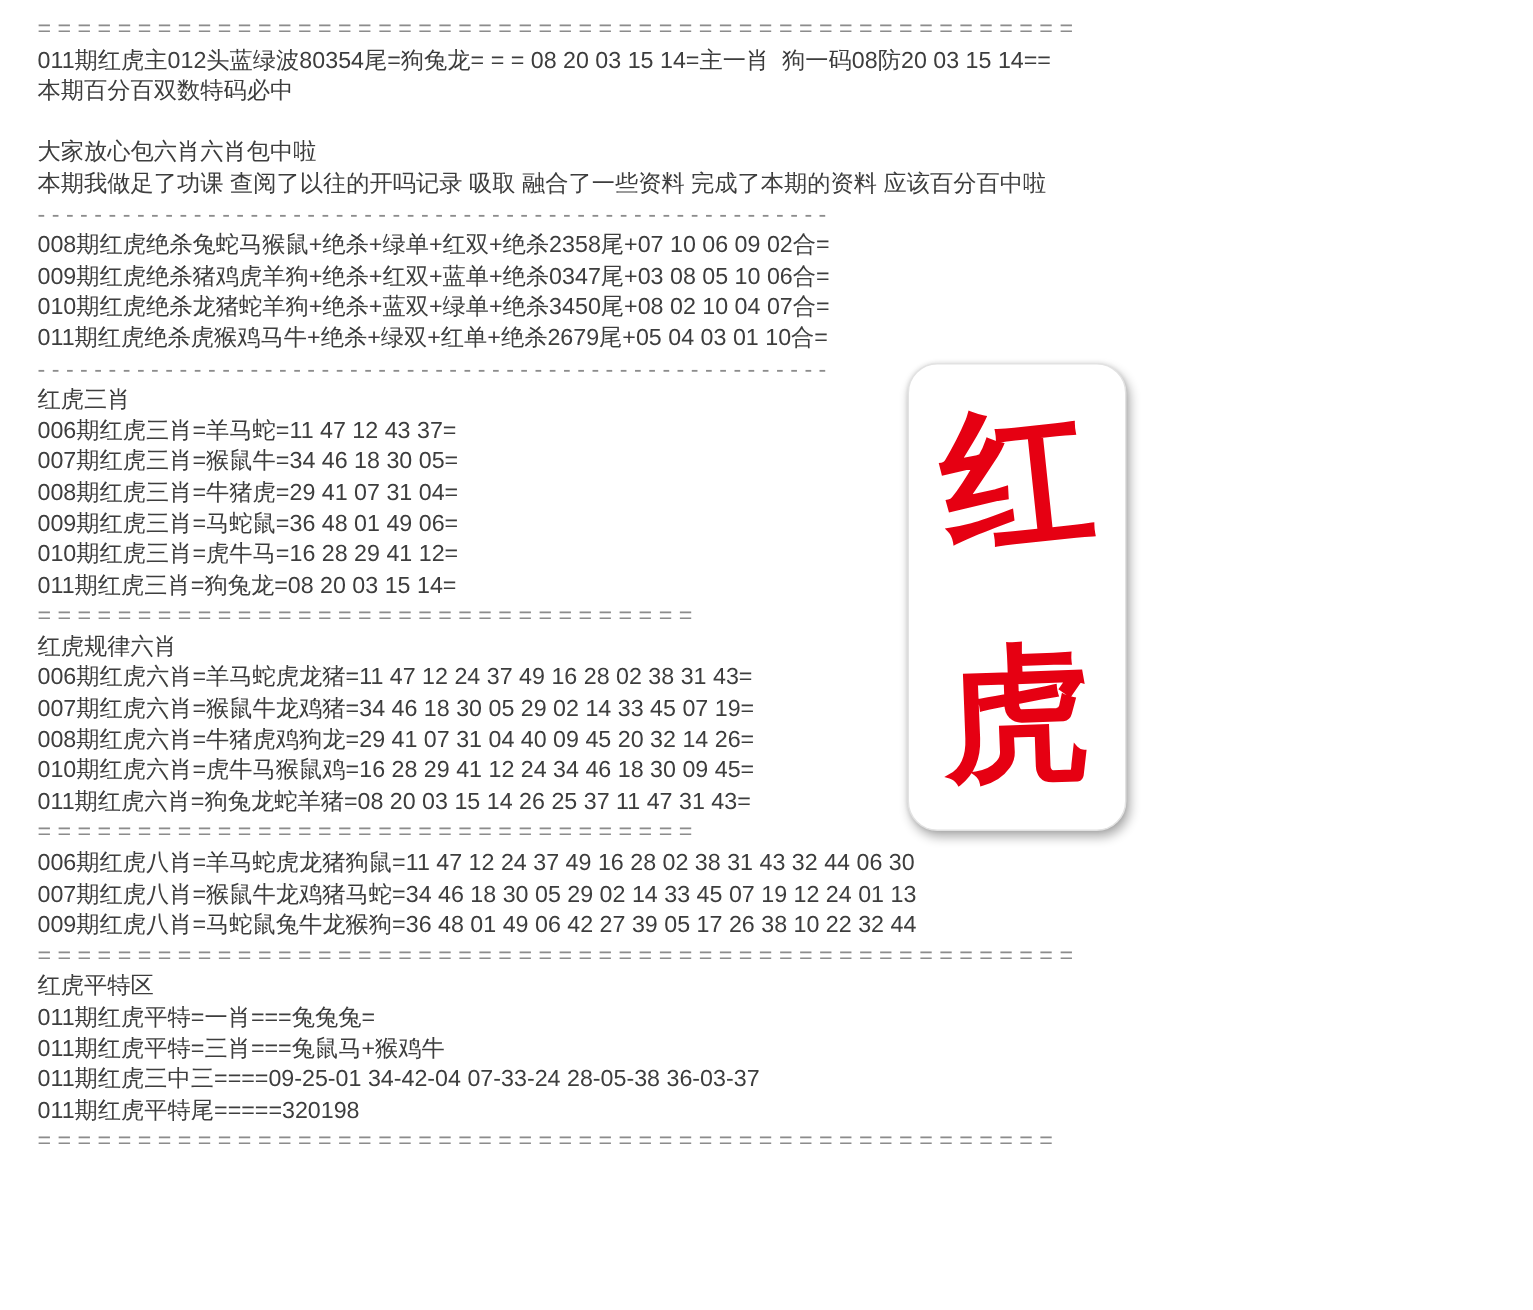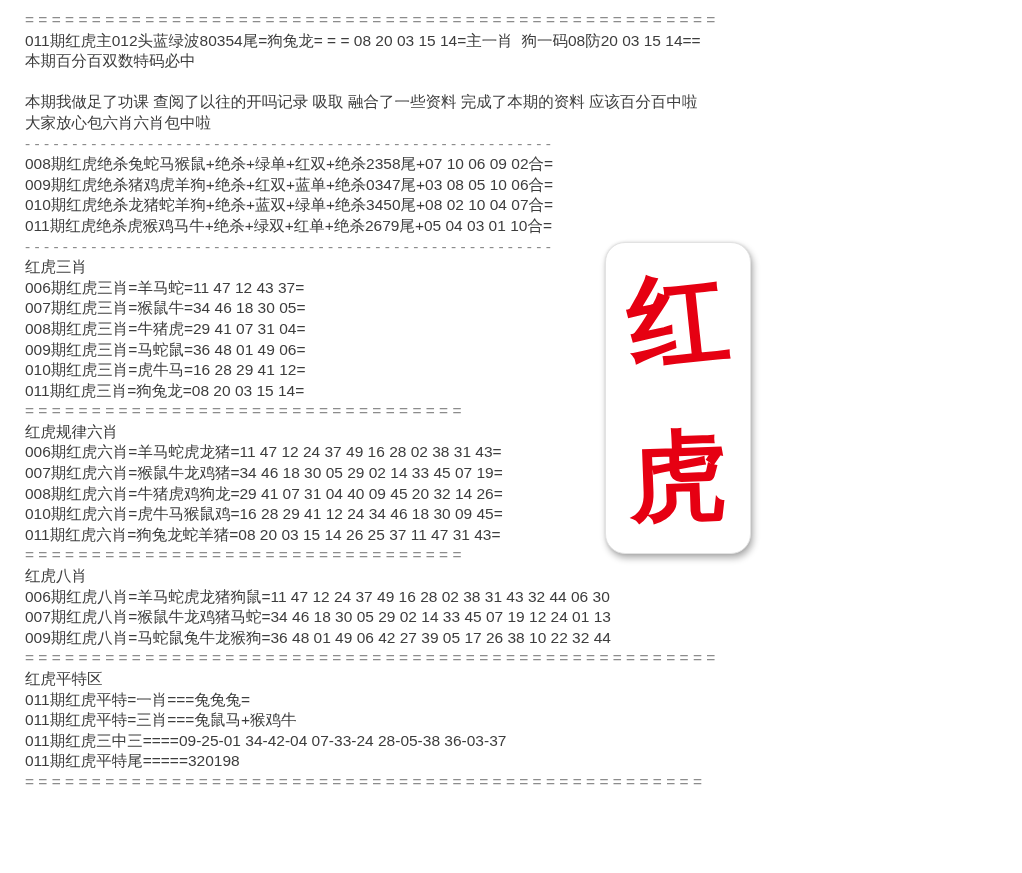"本期我做足了功课 查阅了以往的开吗记录 吸取 融合了一些资料 完成了本期的资料" div.line { order: before "大家放心包六肖六肖包中啦" -> after "大家放心包六肖六肖包中啦" }
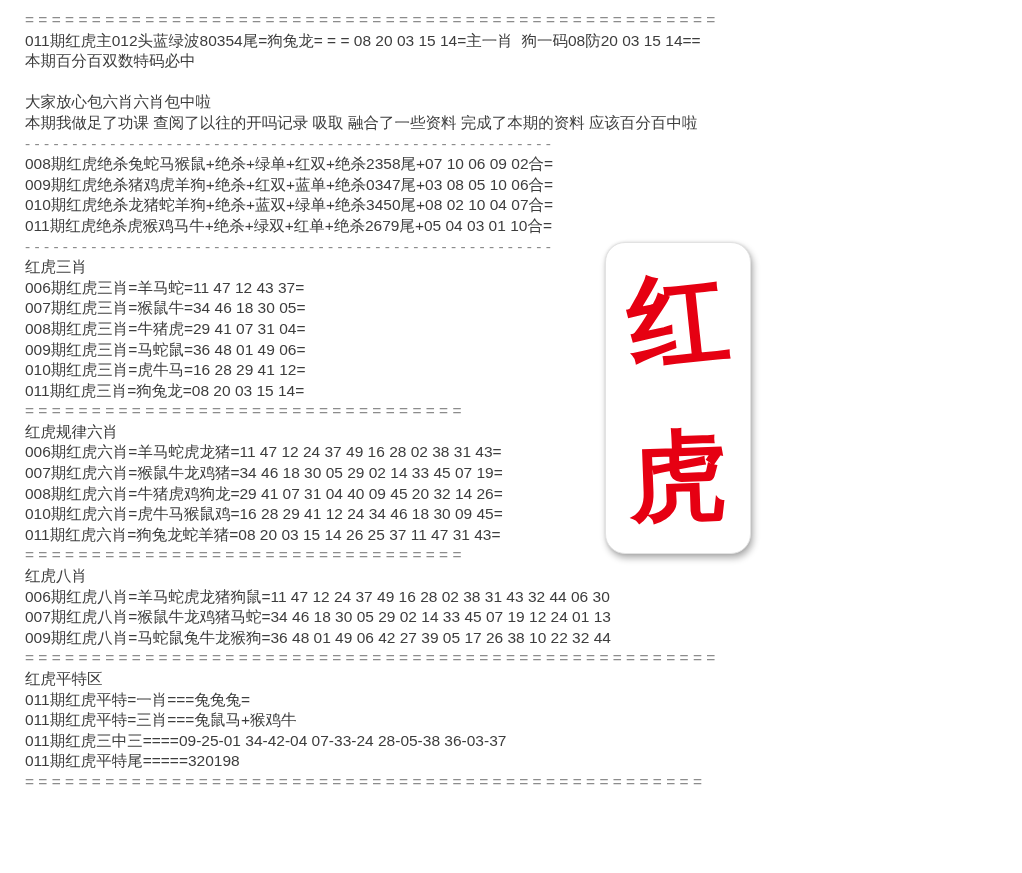"红虎八肖" div.line { html: <div>红虎八肖</div> -> none }
